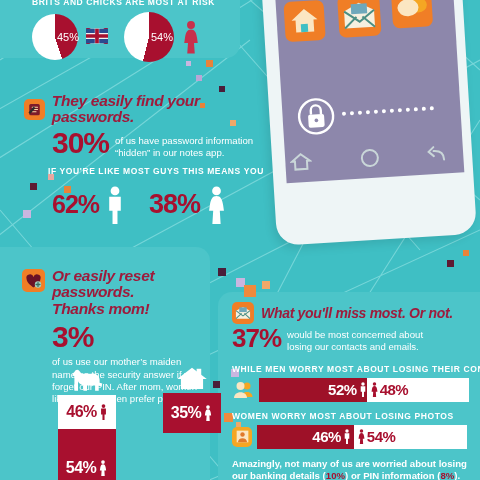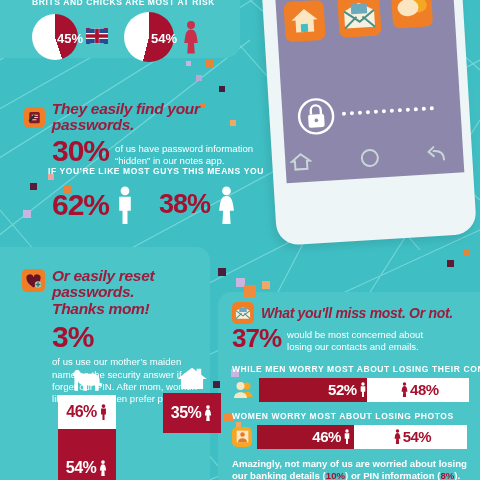"45%" .pie-label { font-size: 13px -> 11px; font-weight: bold -> normal }
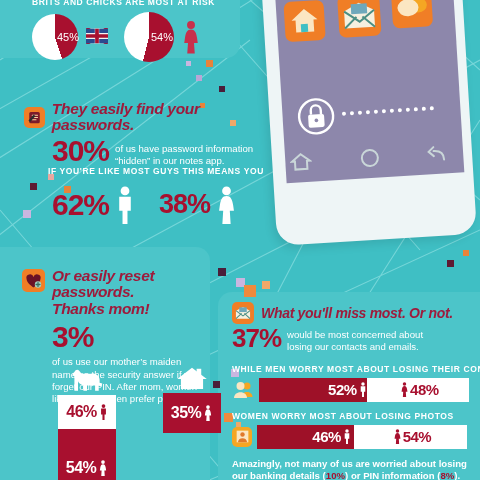"They easily find your passwords." div { margin-top: 8px -> none }
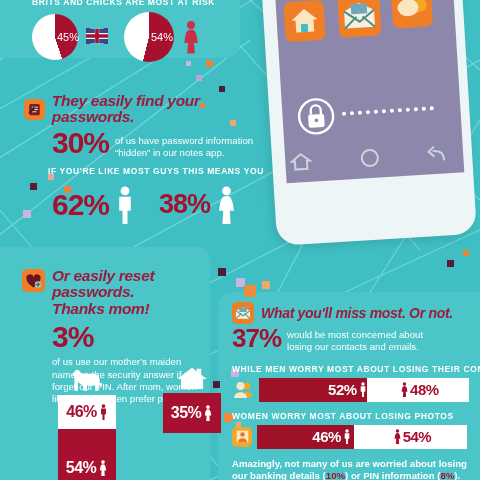"62%" span.bignum { font-size: 30px -> 25px }
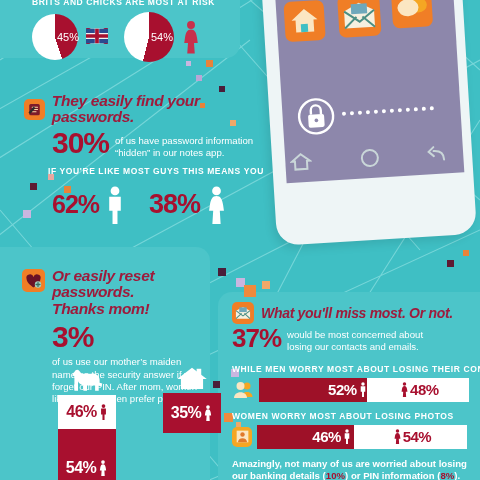"48%" .hbar-right { justify-content: center -> flex-start }
